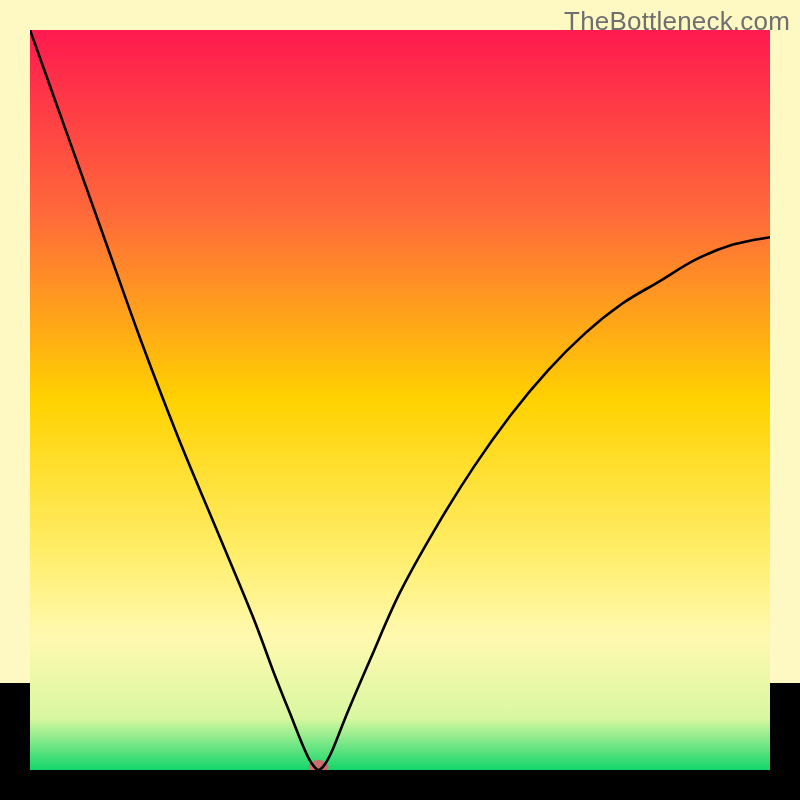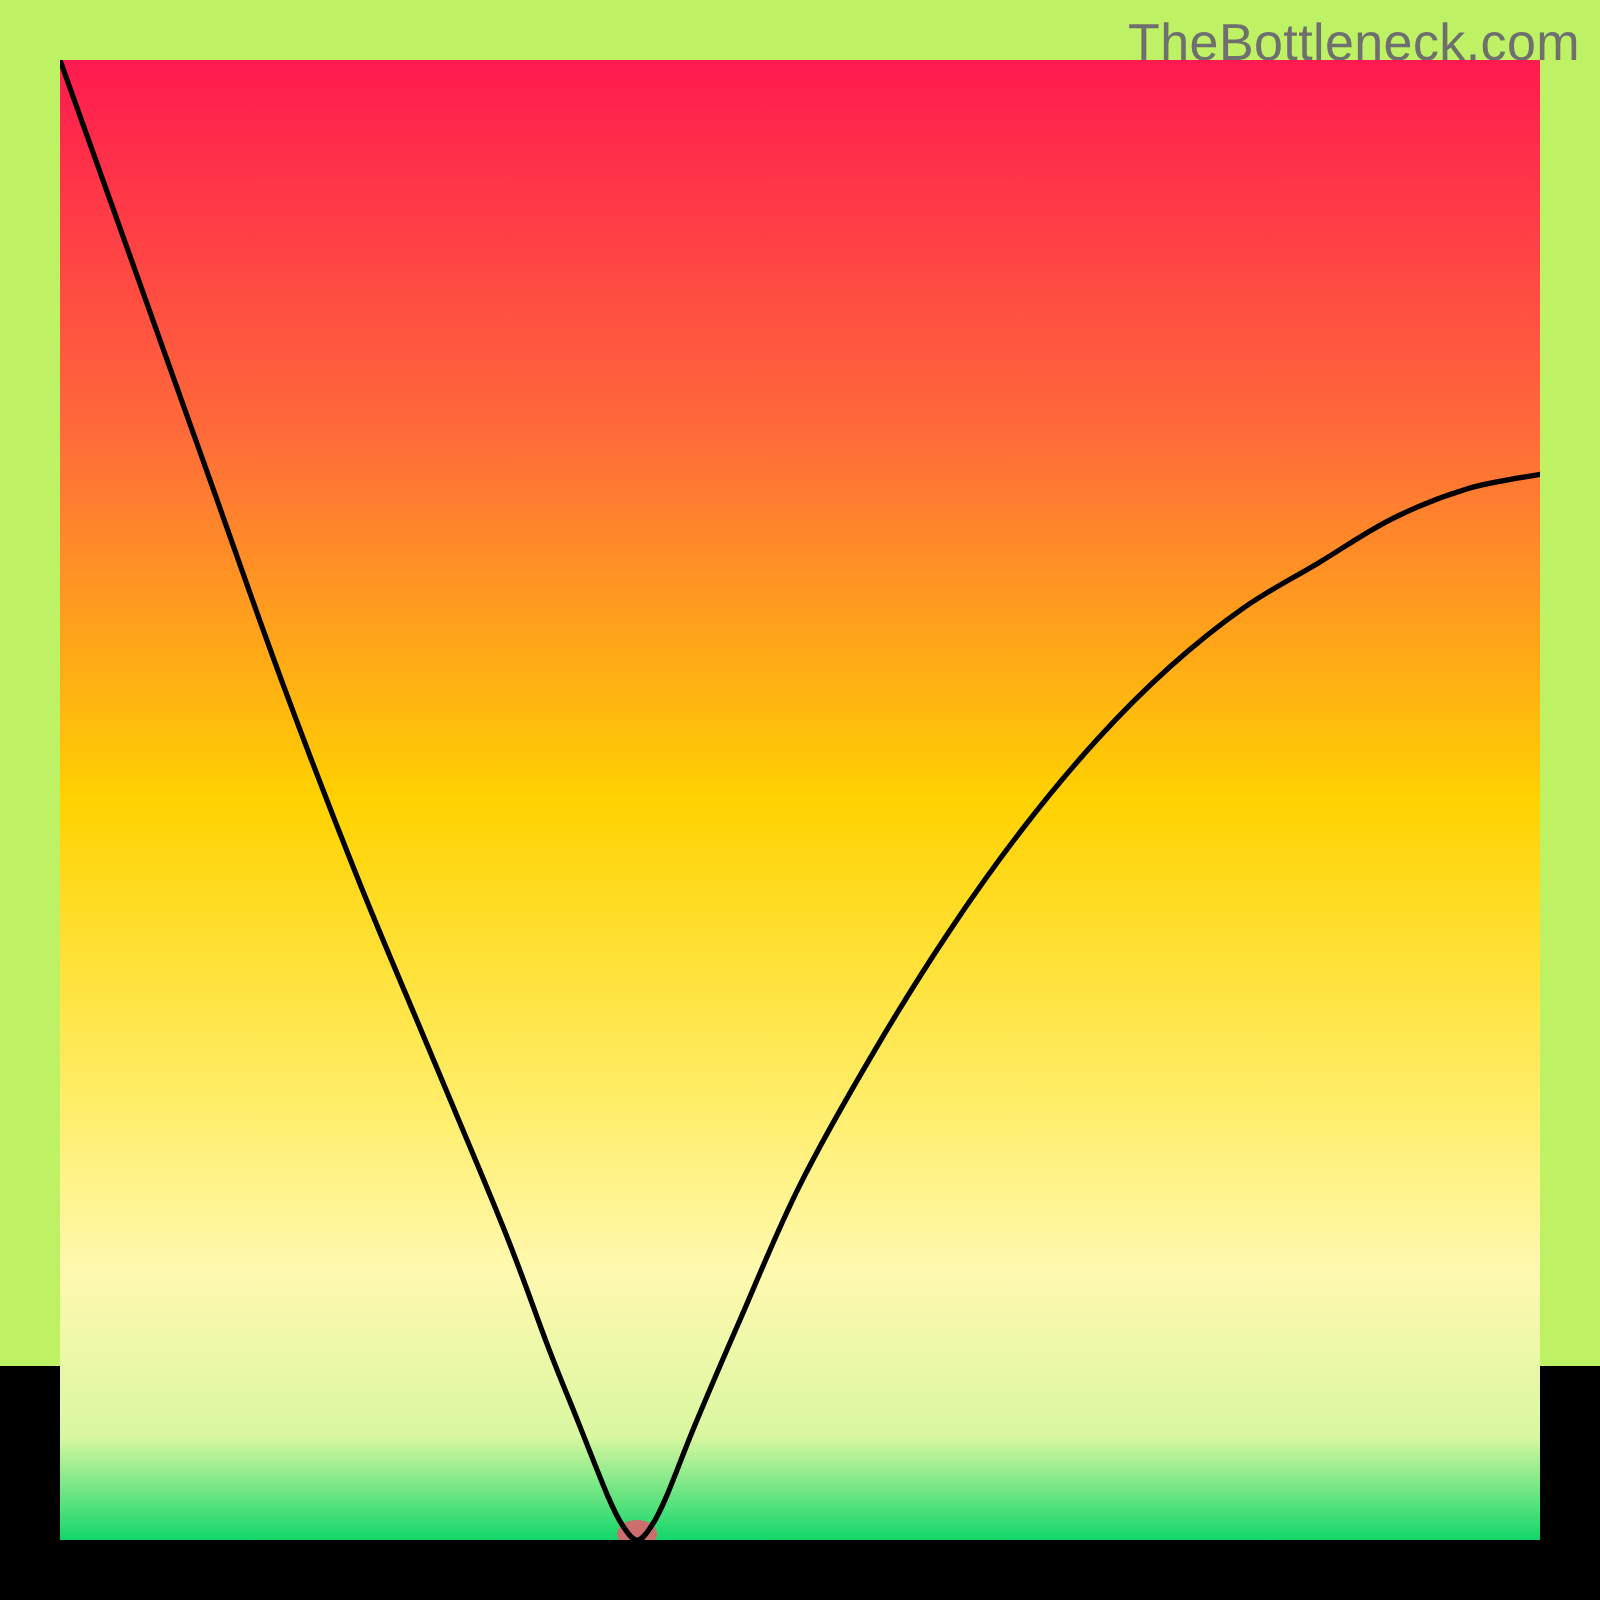"TheBottleneck.com" .frame { background: #bef264 -> #fef9c3 }
